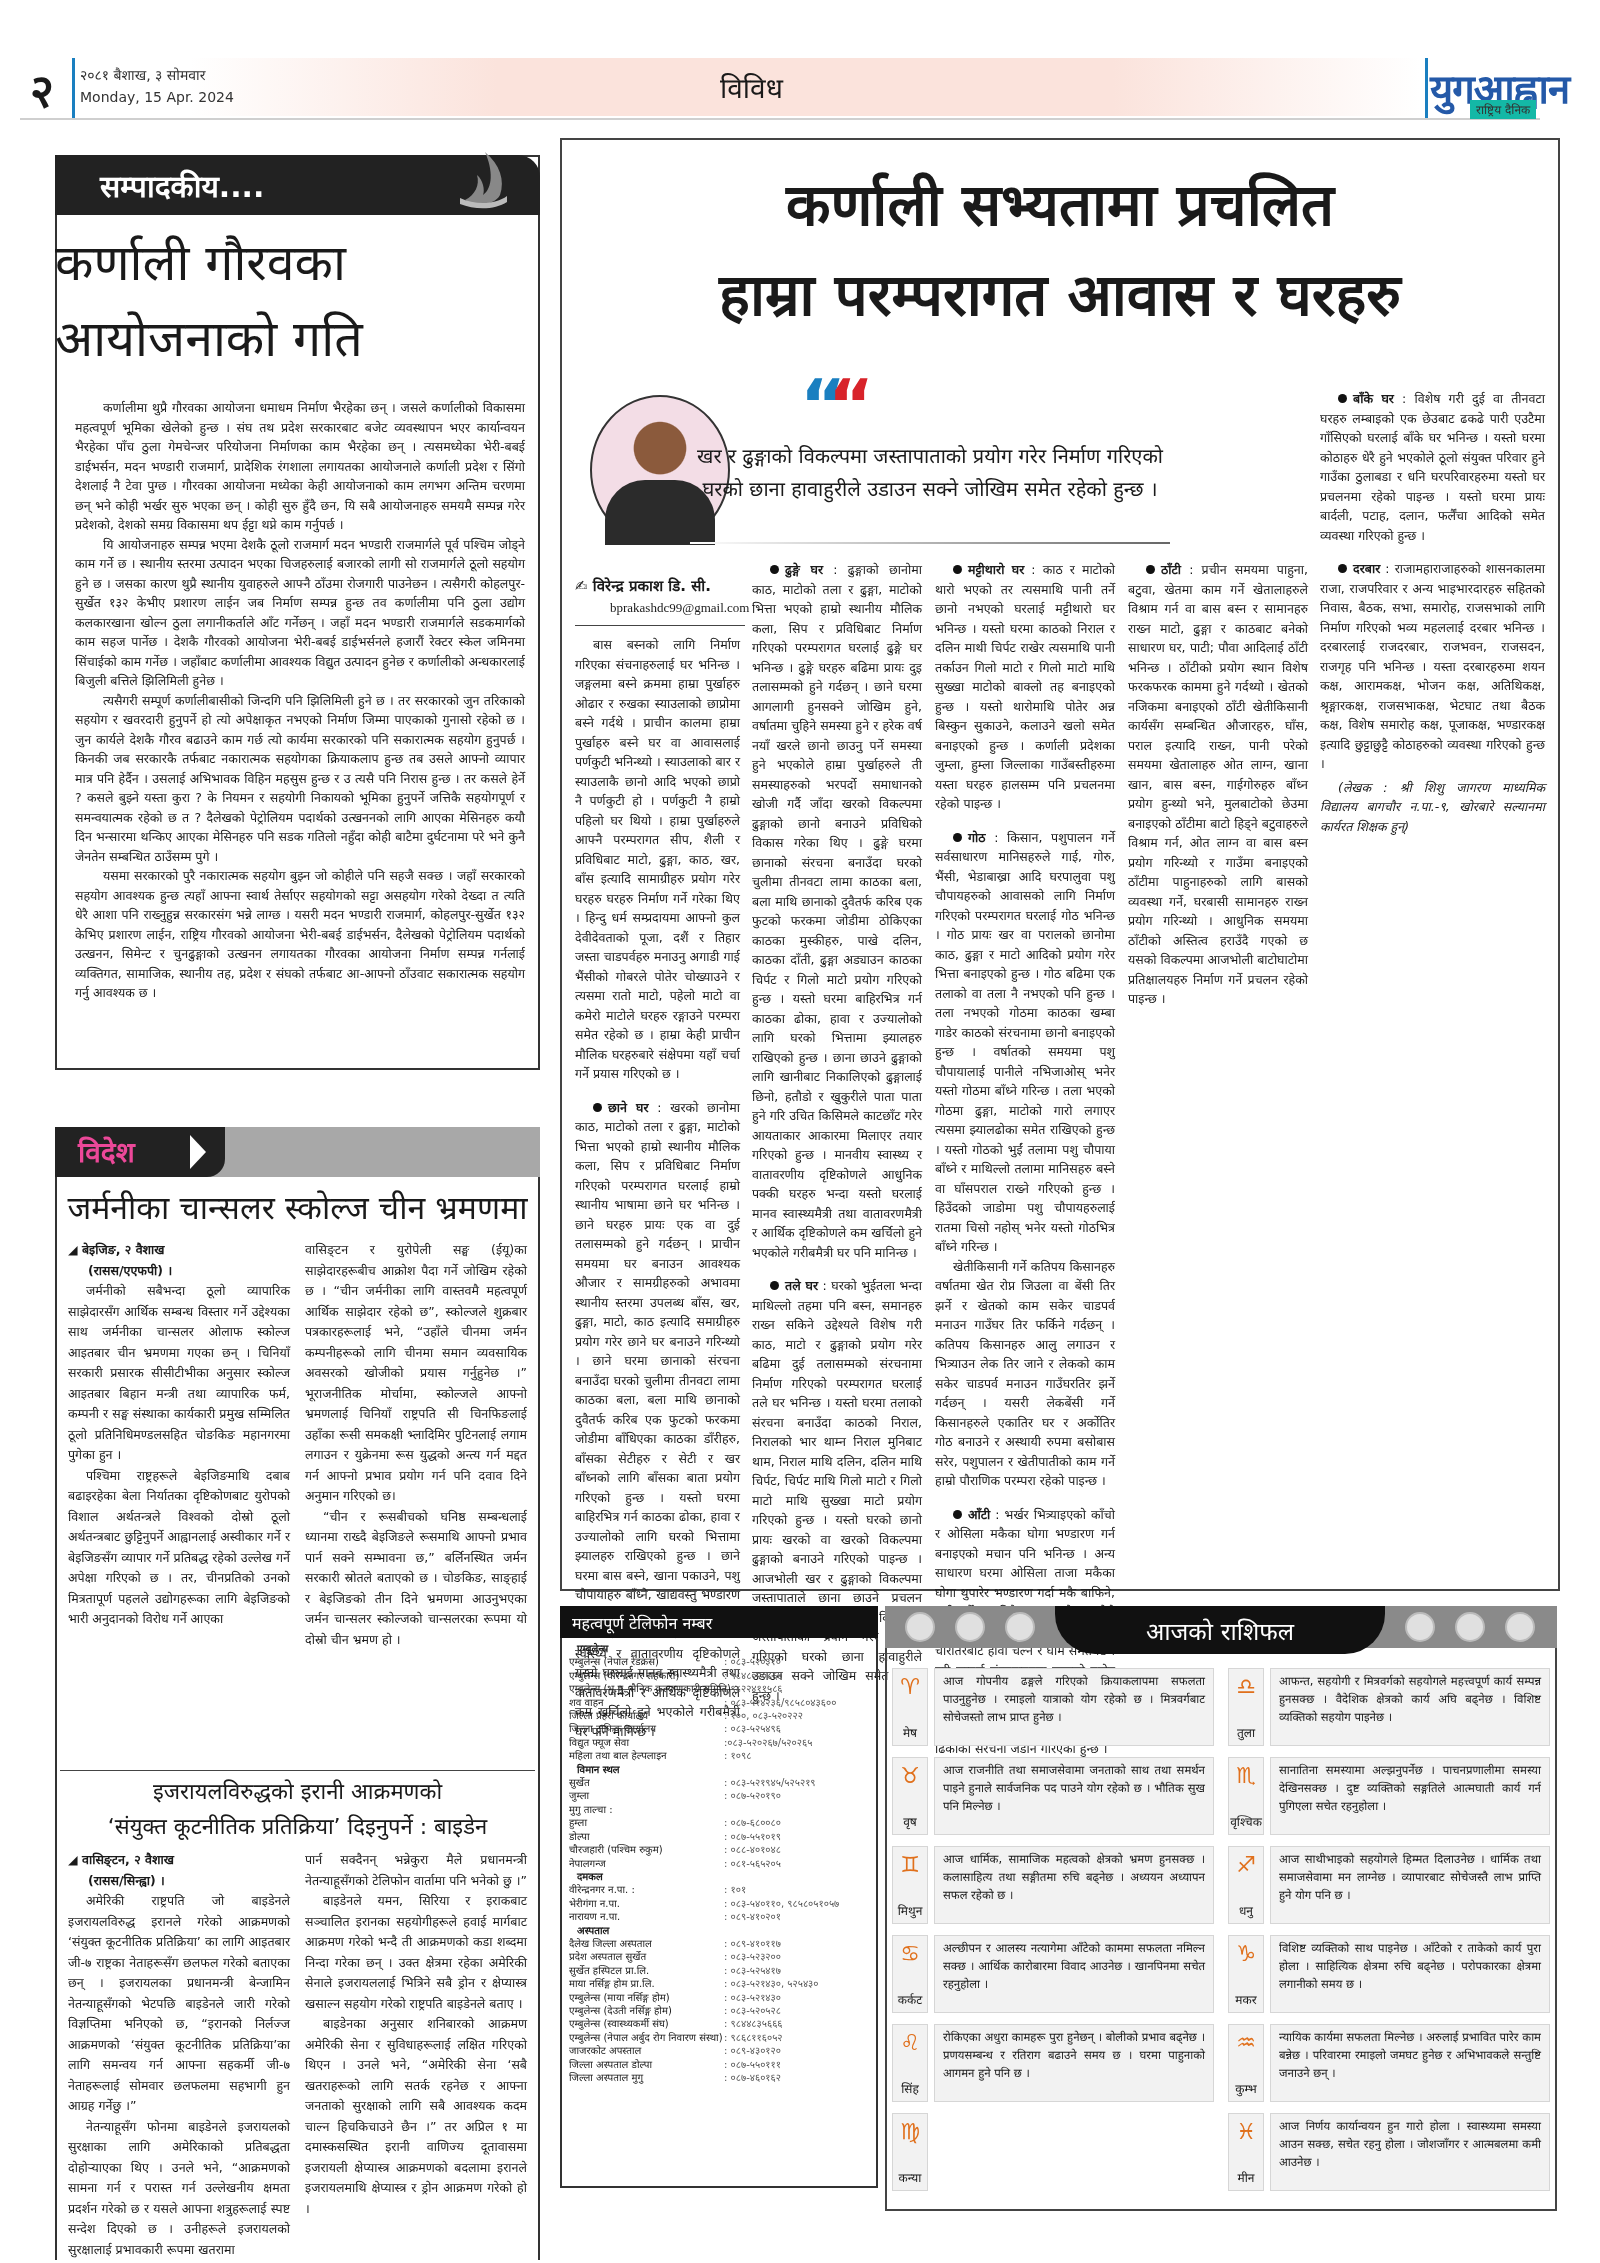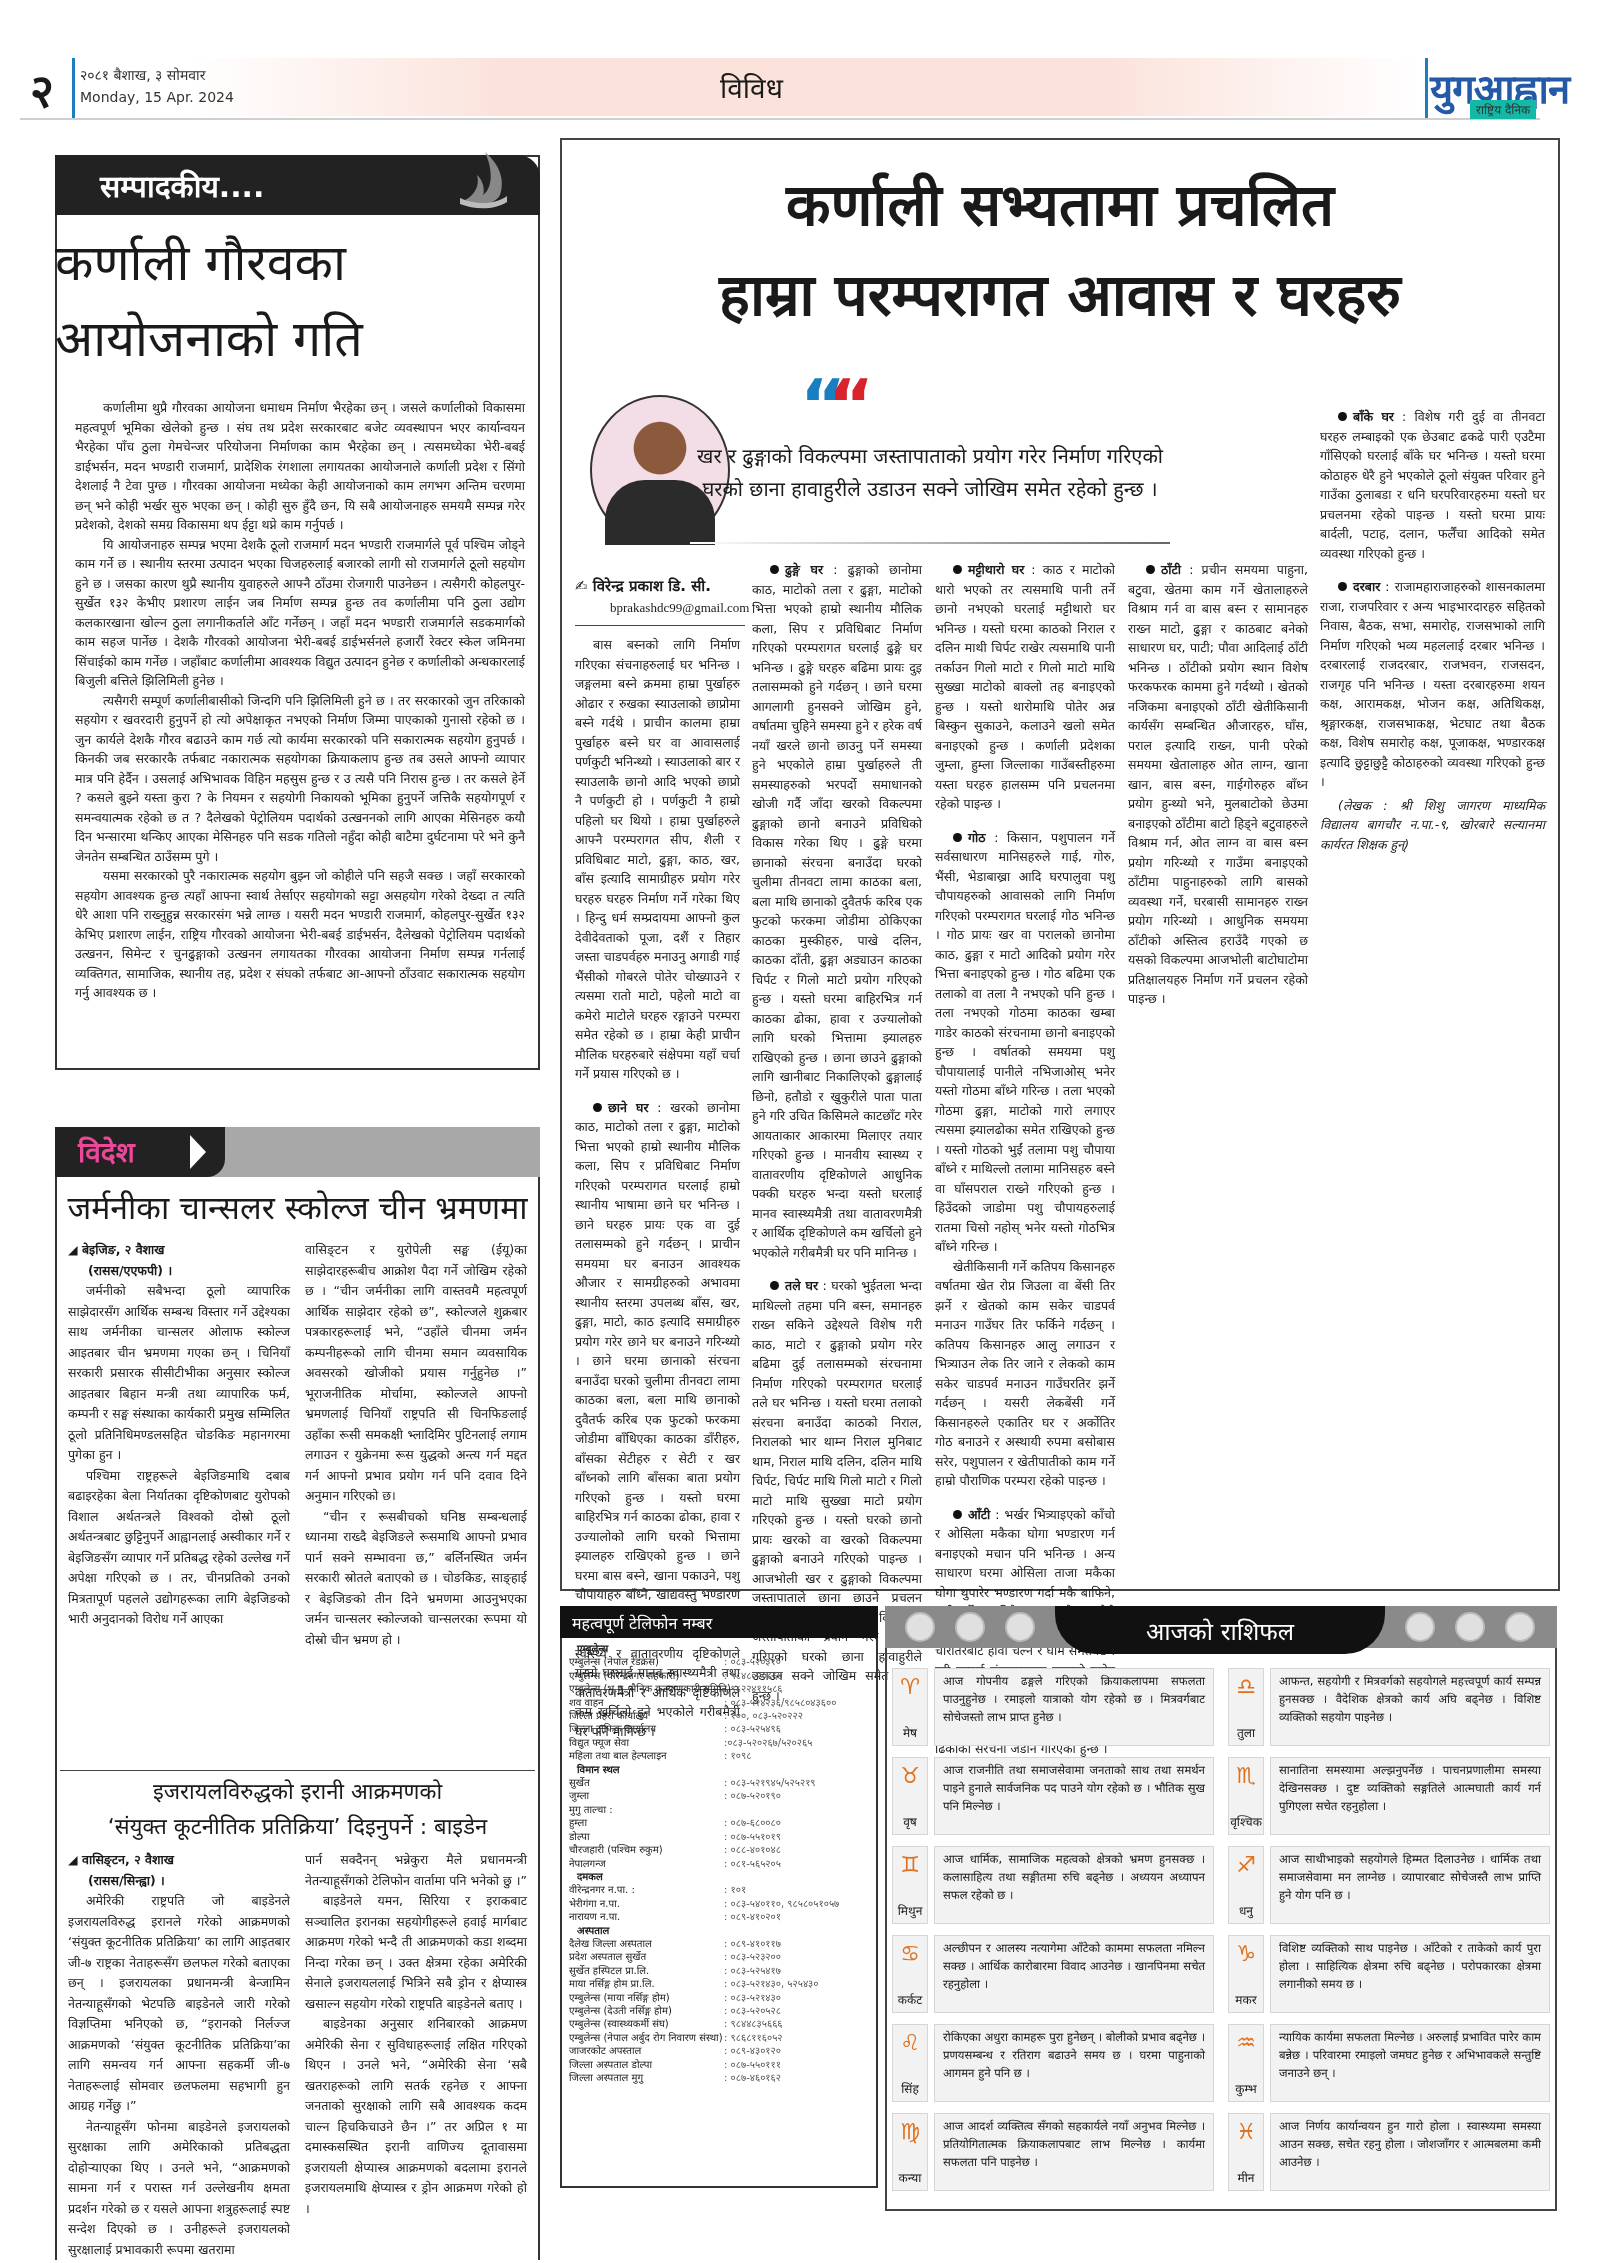"बाँके घर : विशेष गरी" div.abs { top: 393px -> 375px }
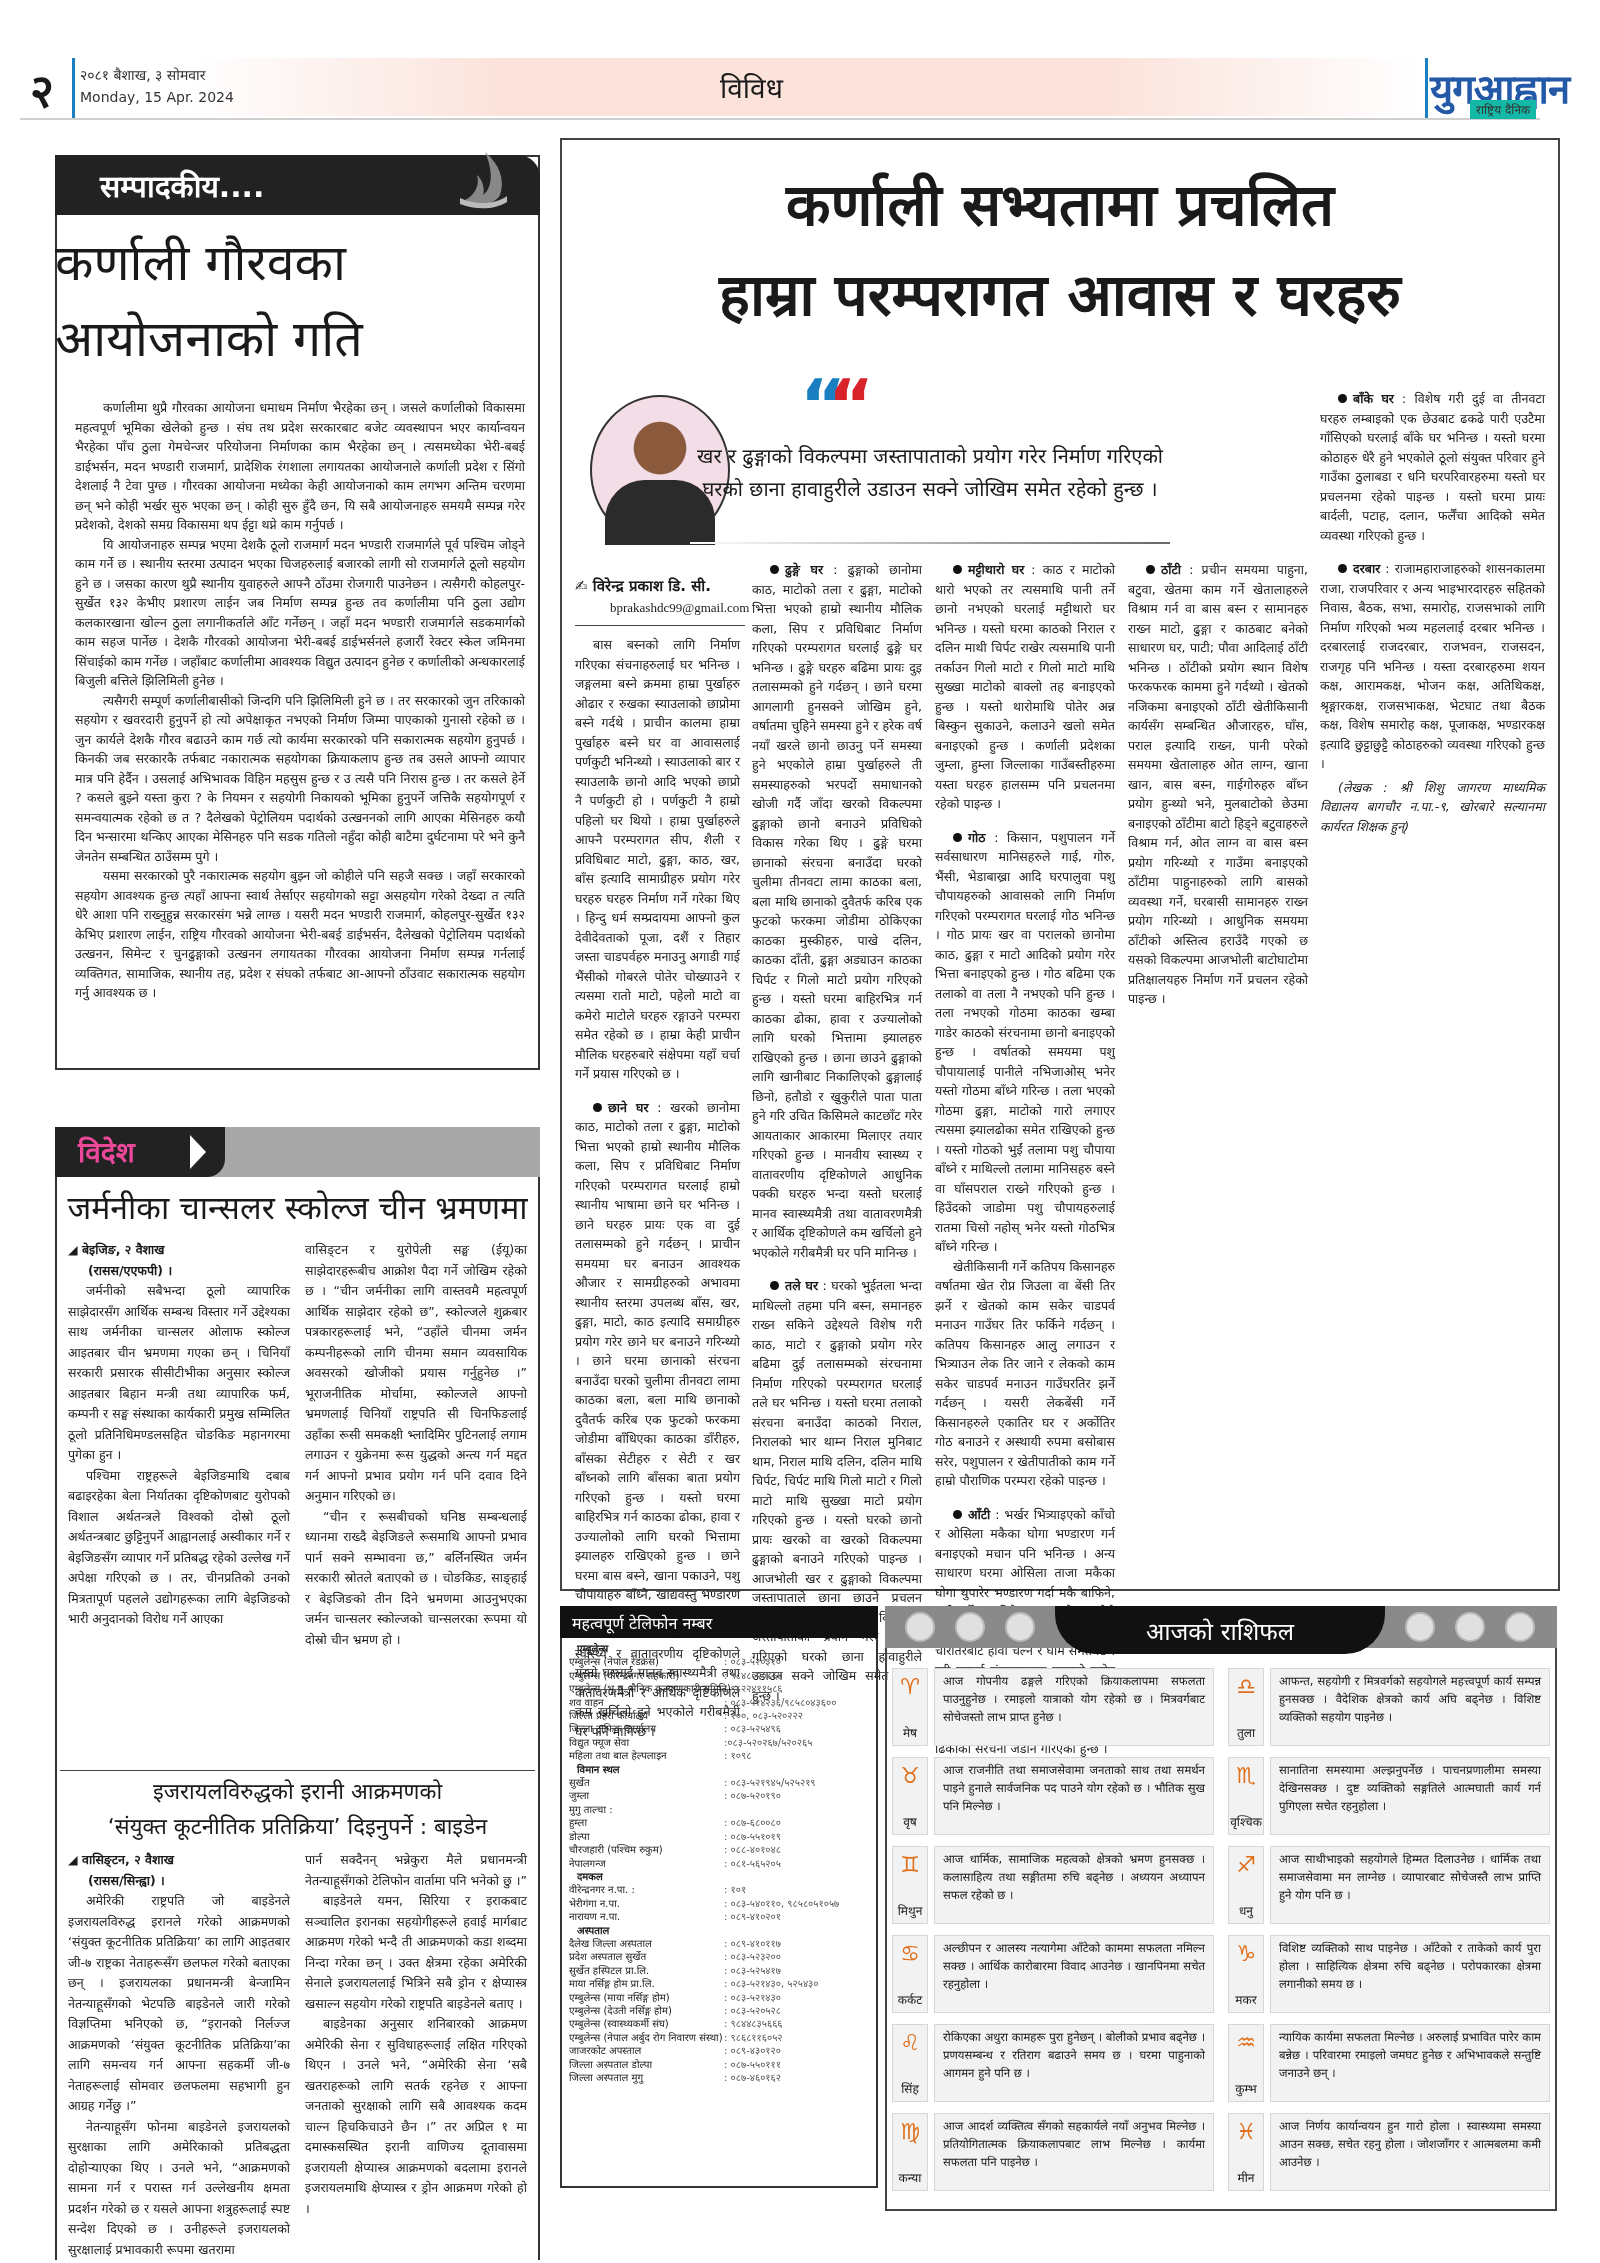"आज आदर्श व्यक्तित्व सँगको सहकार्यले" div.hs-text { html: <div>आज आदर्श व्यक्तित्व सँगको सहकार्यले नयाँ अनुभव मिल्नेछ । प्रतियोगितात्मक क्रियाकलापबाट लाभ मिल्नेछ । कार्यमा सफलता पनि पाइनेछ ।</div> -> none }
